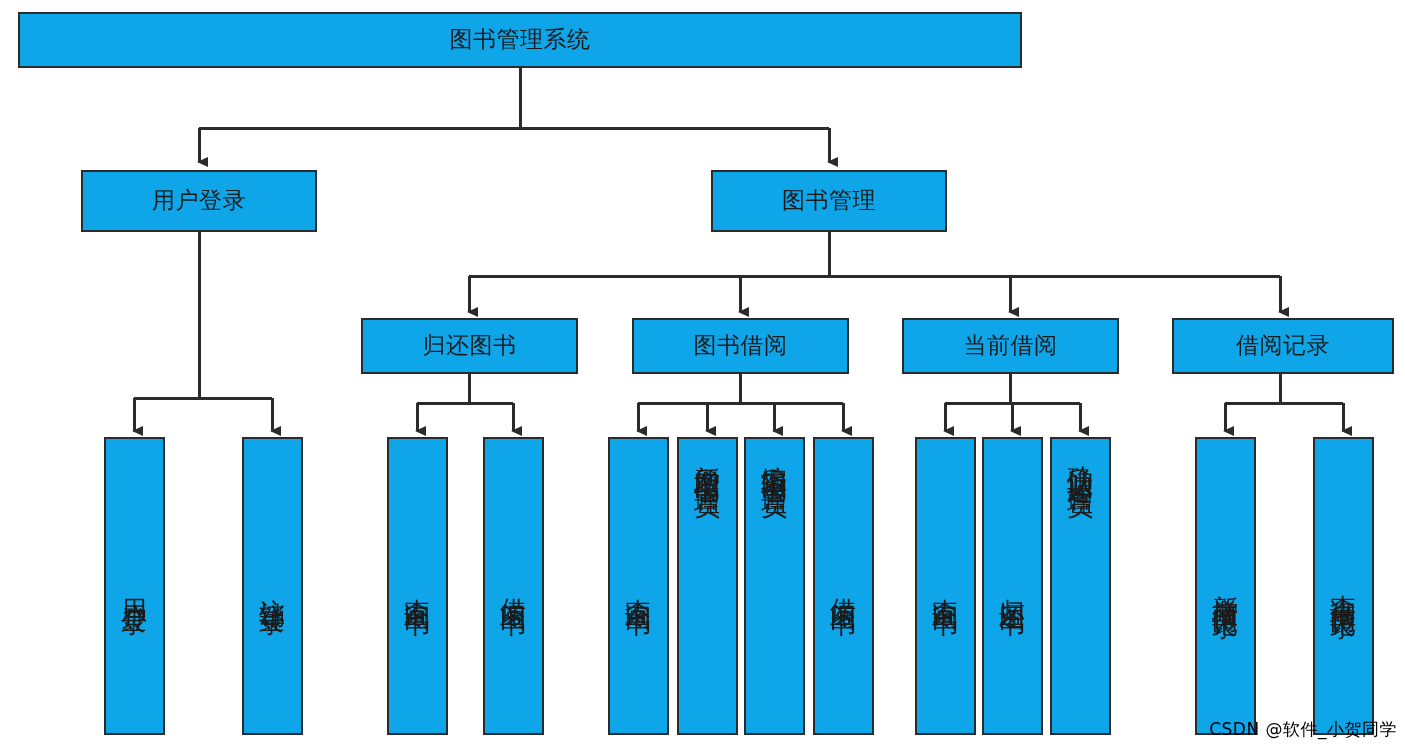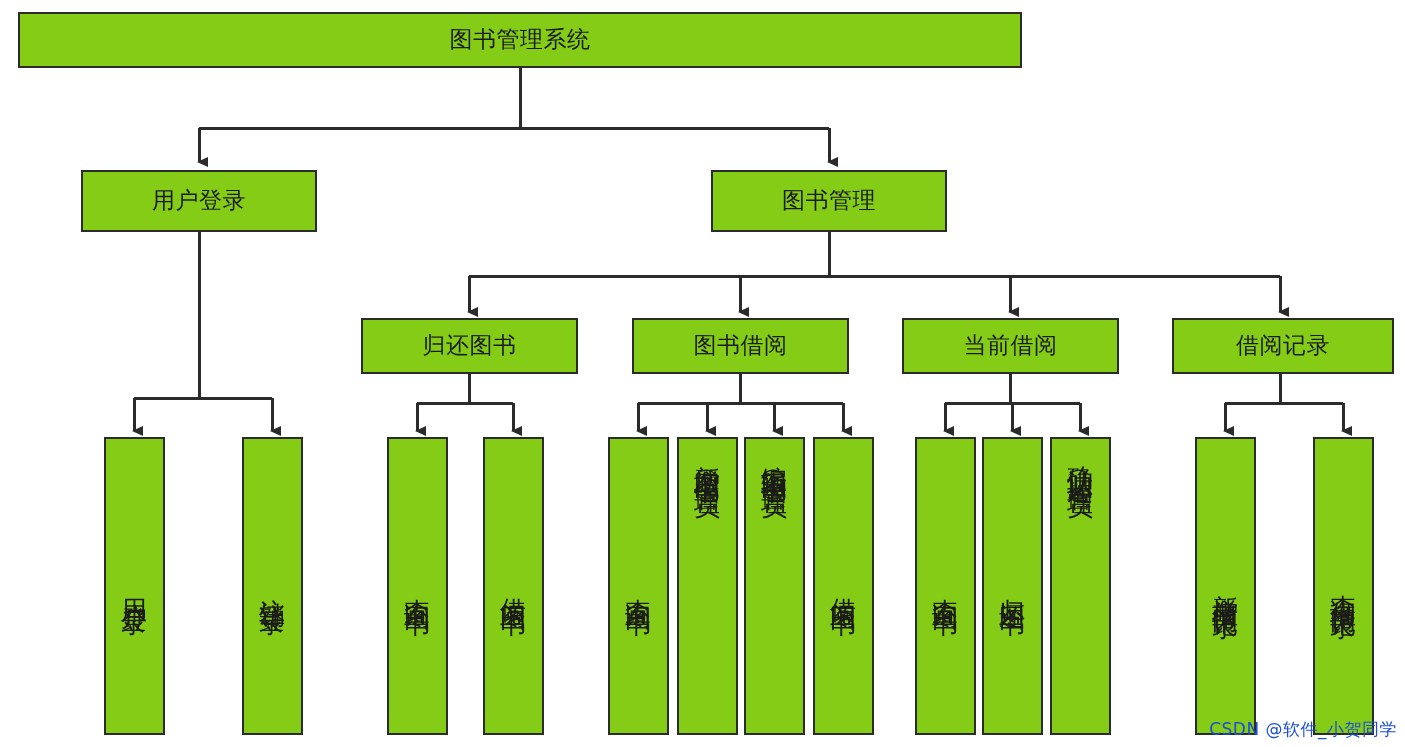"图书管理系统" .node { background: #84cc16 -> #0ea5e9 }
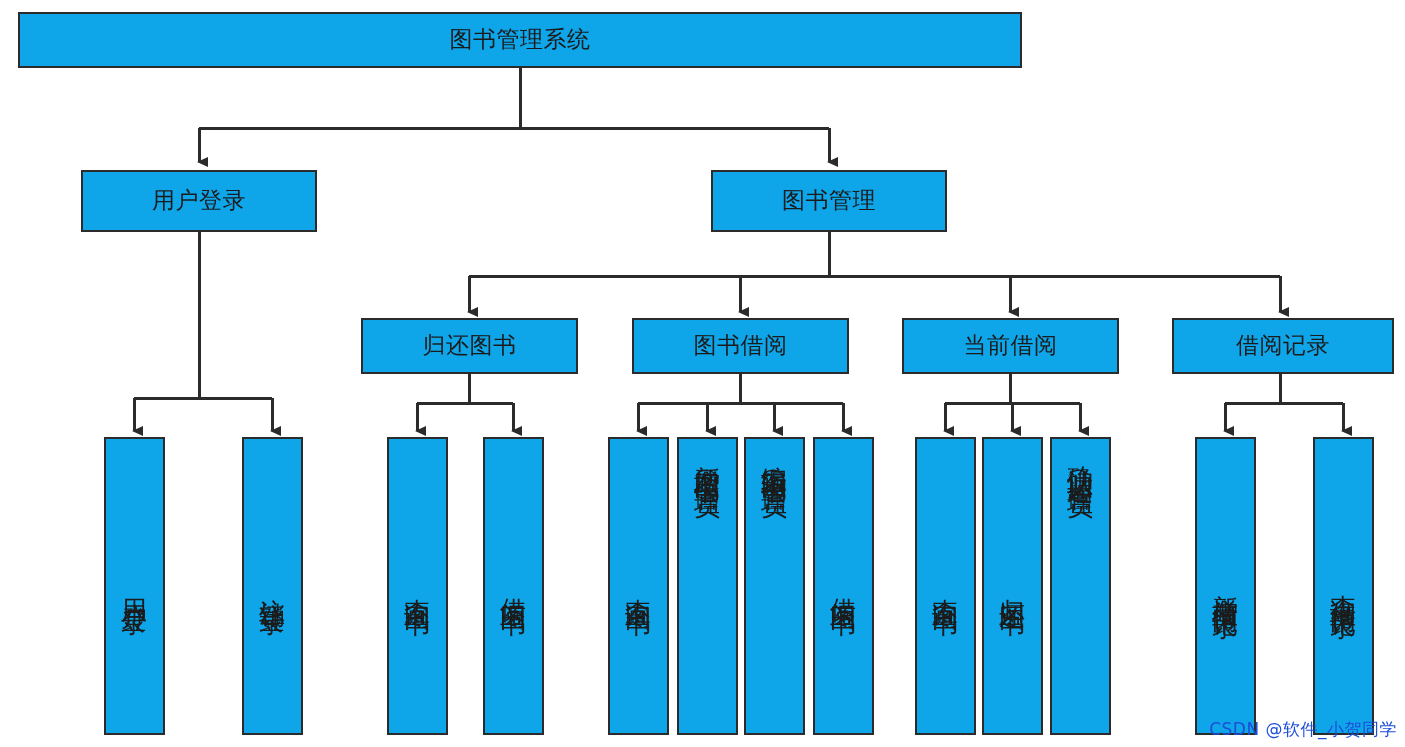"CSDN @软件_小贺同学" #watermark { color: #1d4ed8 -> #000000 }
